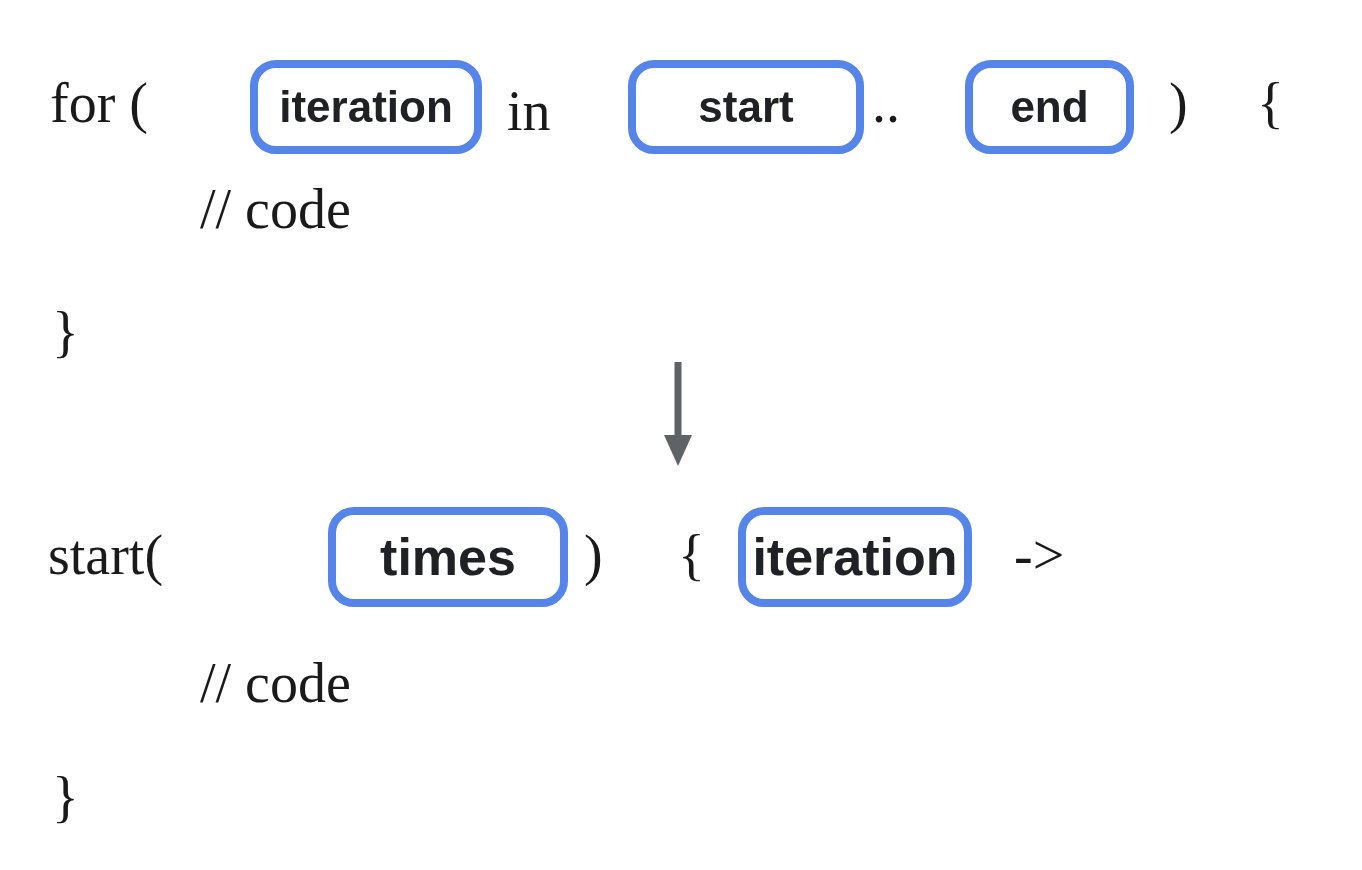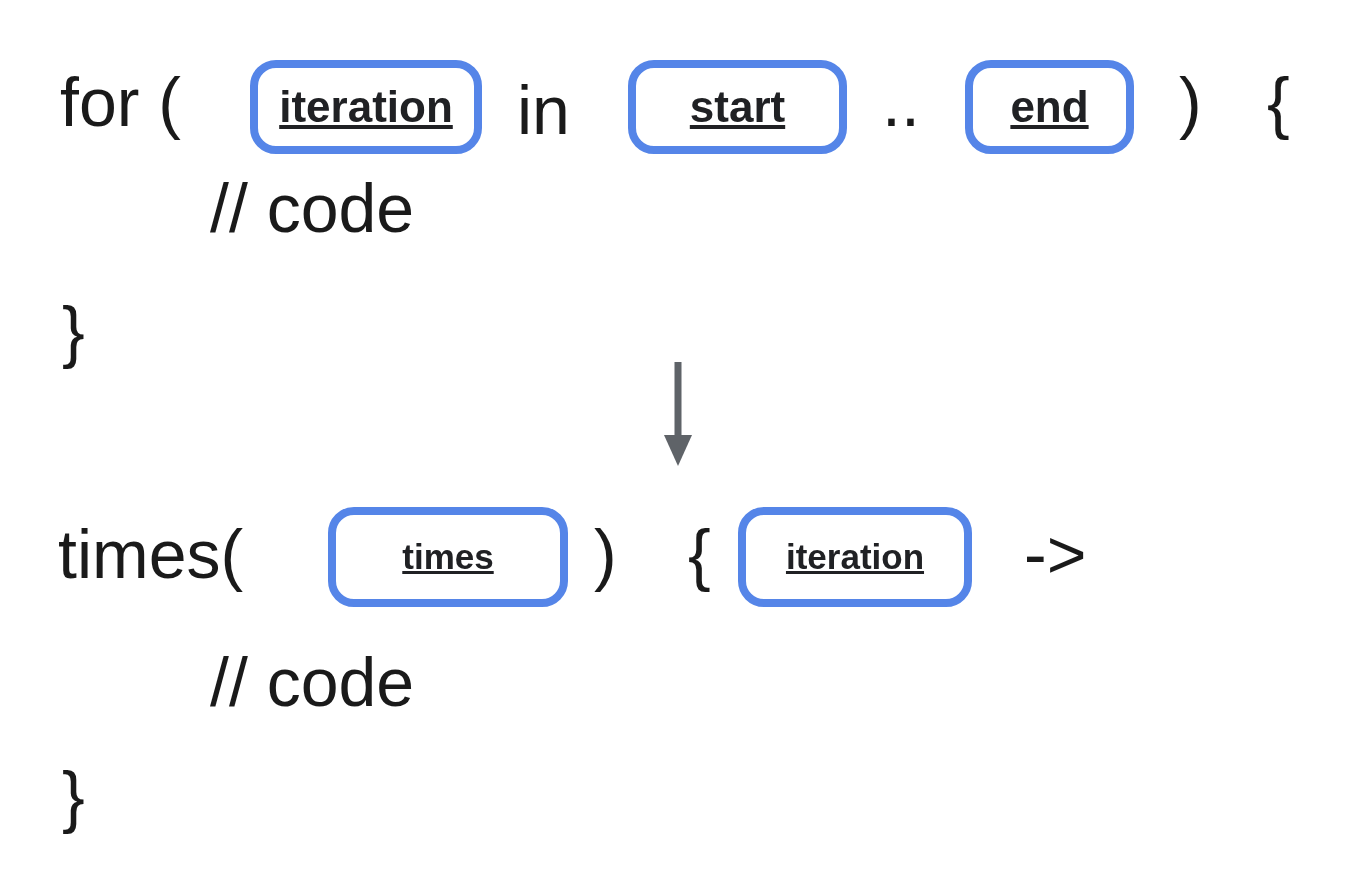"for (" .code { font-family: Liberation Sans, sans-serif -> Liberation Serif, serif; font-size: 68px -> 56px; margin-left: 10px -> none }
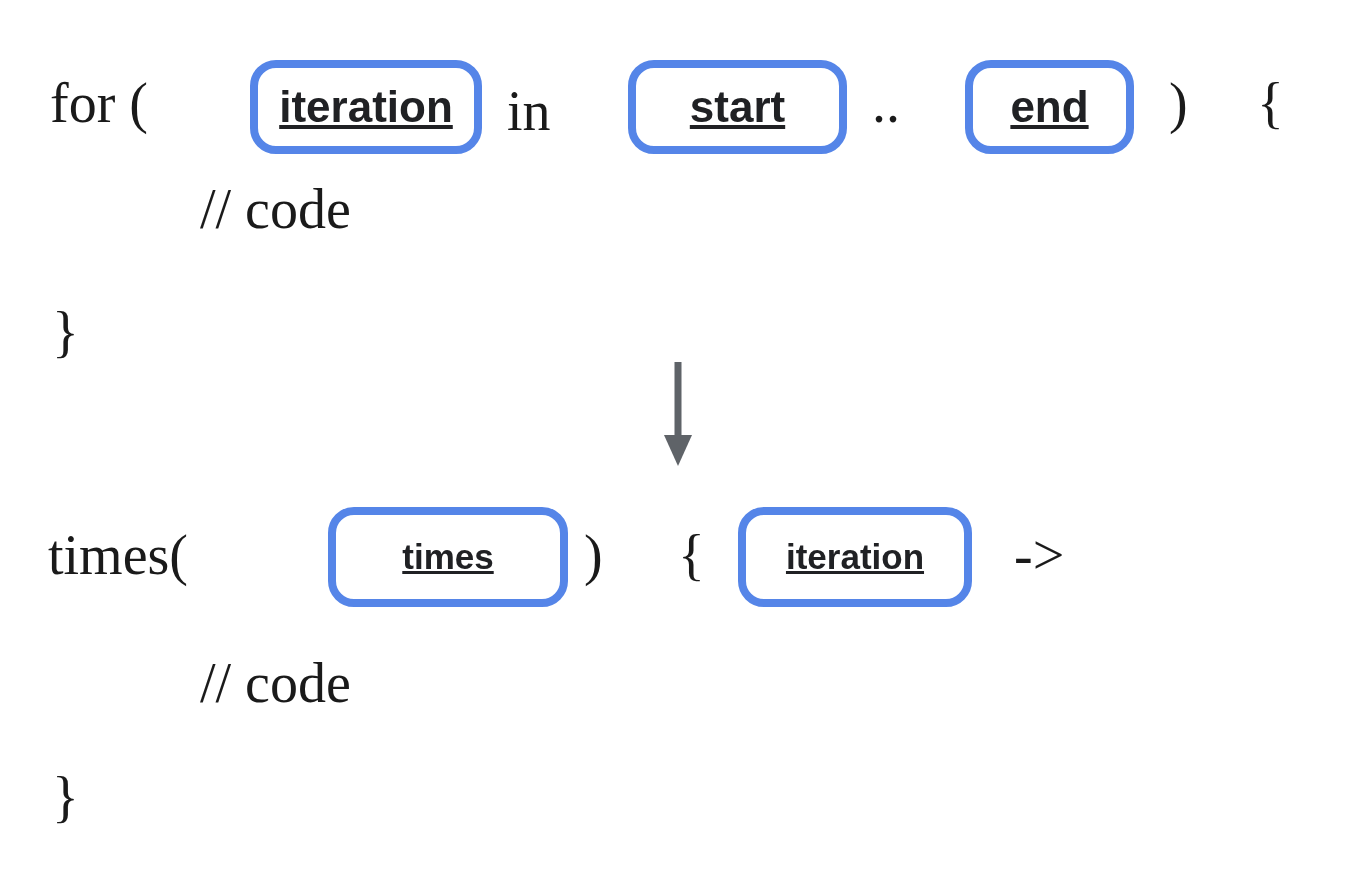"iteration" .slot-label { text-decoration: underline -> none }
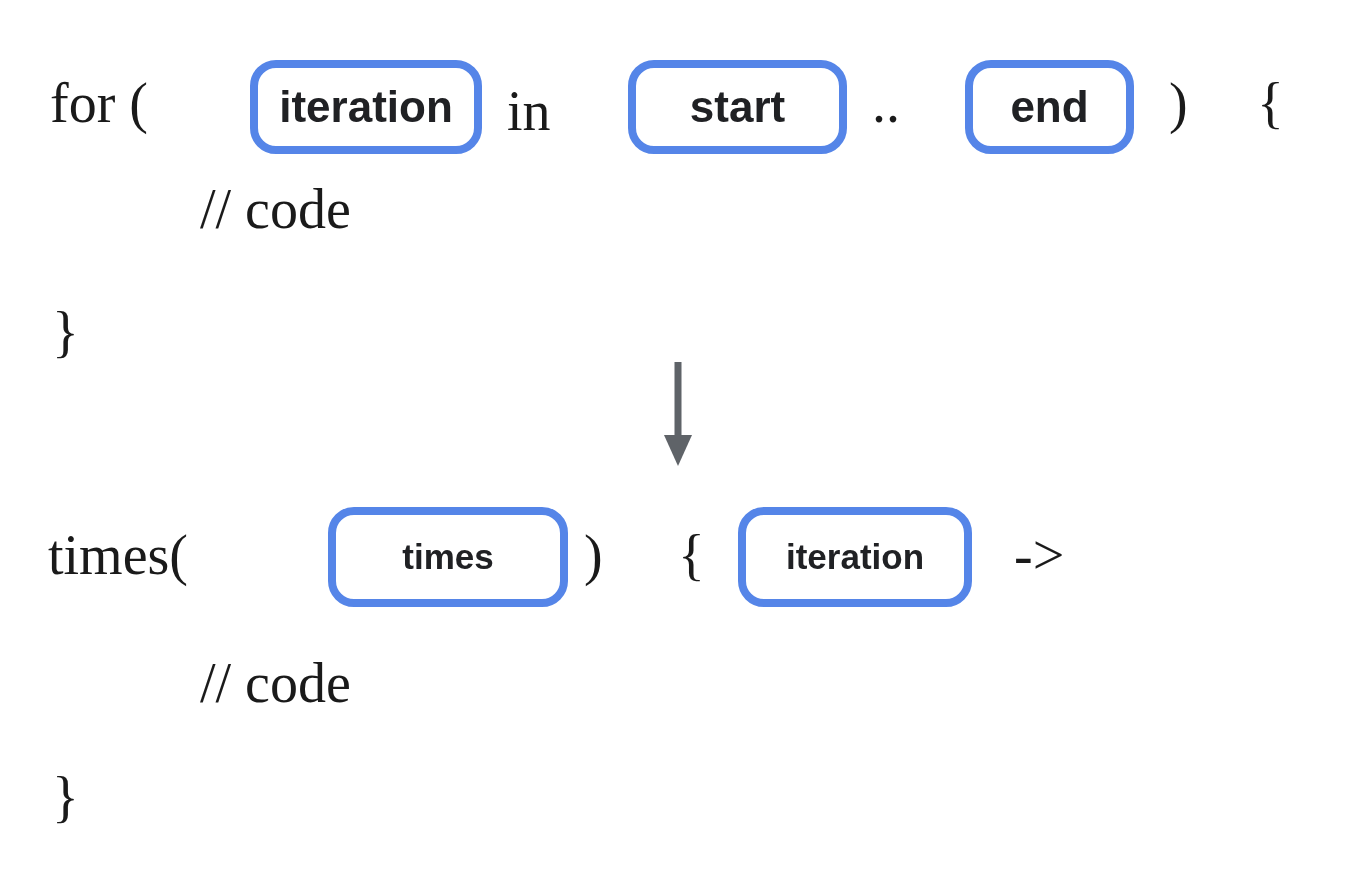"start" span.slot { width: 219px -> 236px }
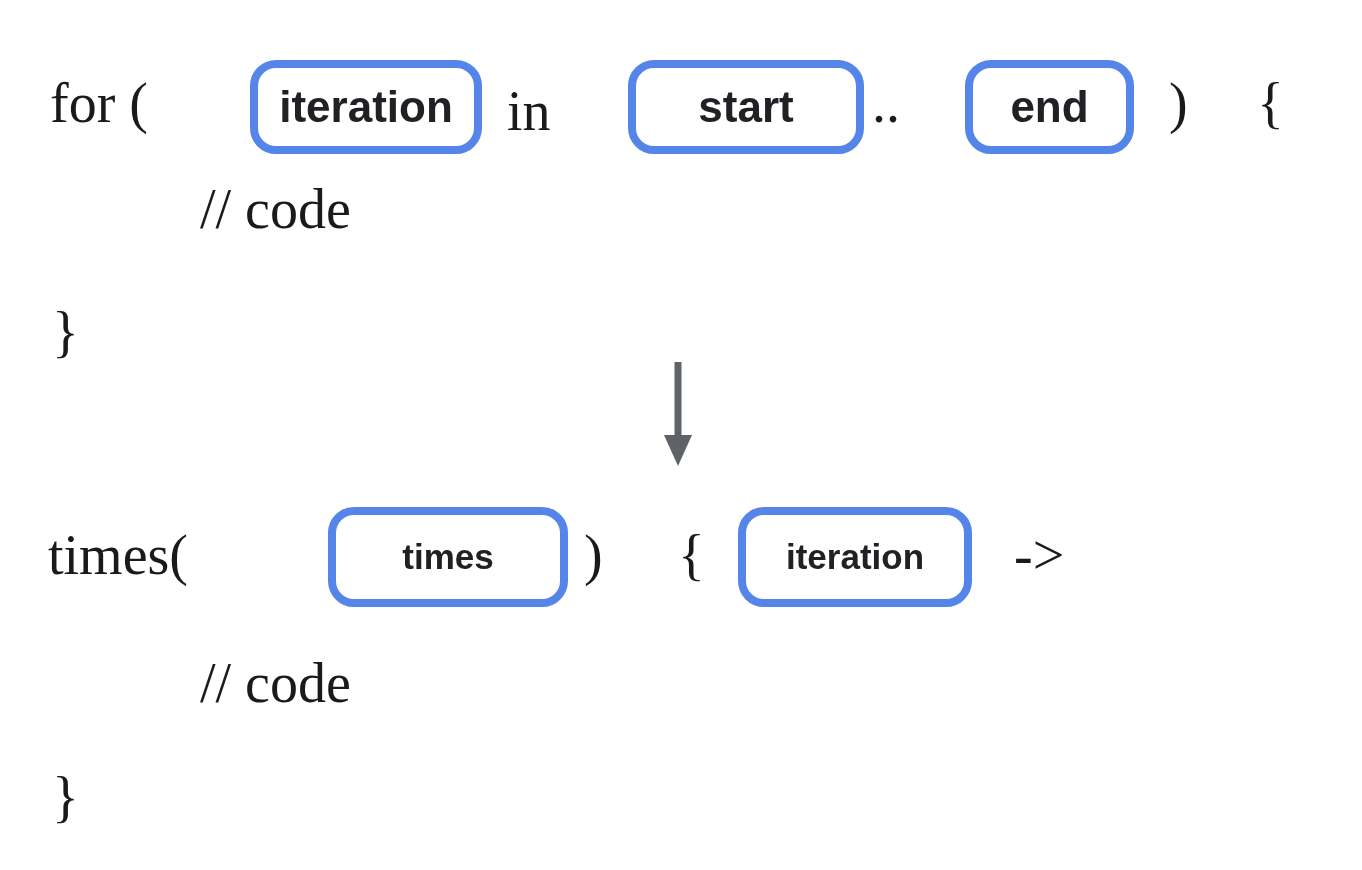"times(" span.code { text: times -> start }
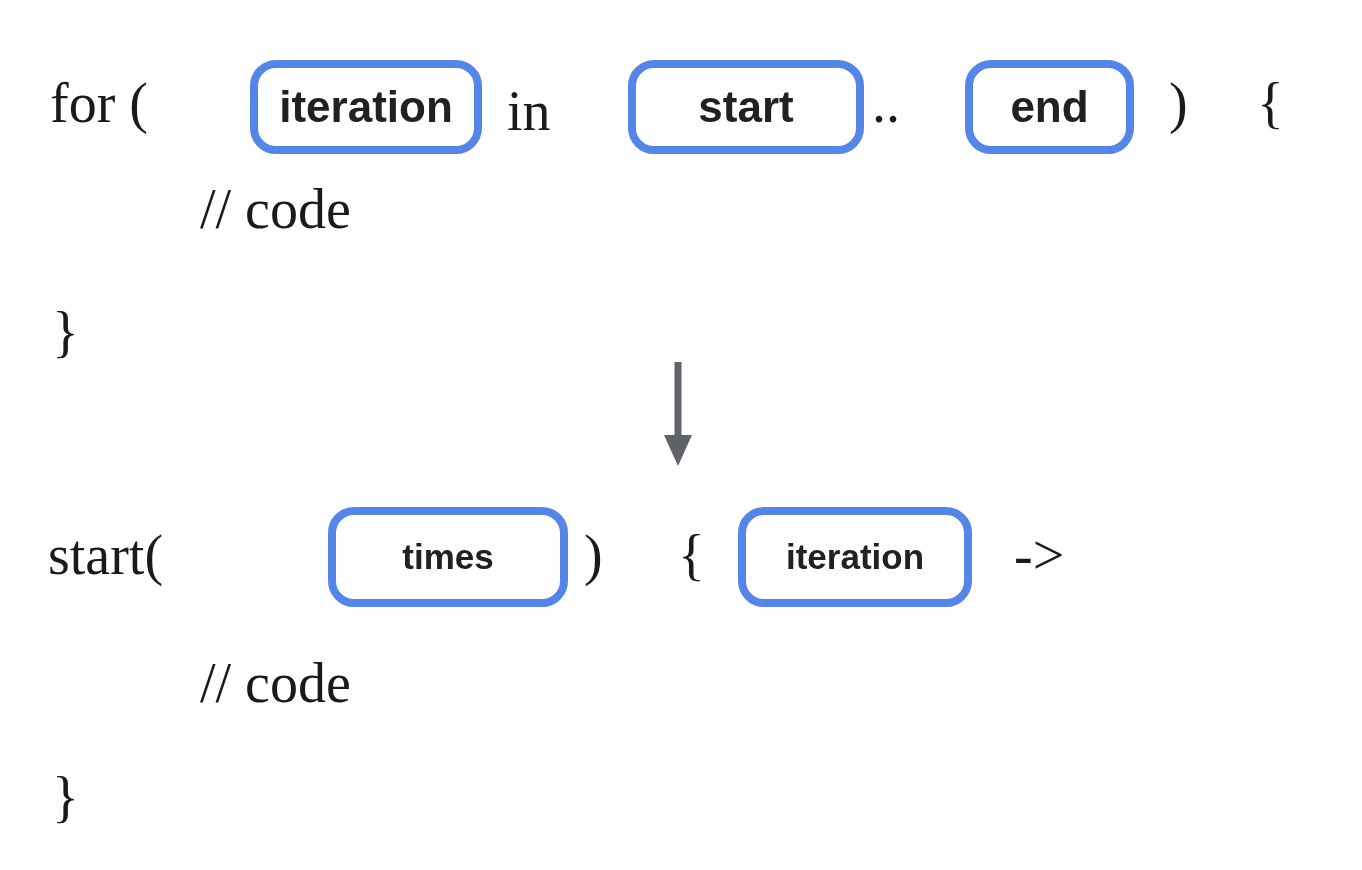"times" .slot-r2 .slot-label { font-size: 35px -> 52px }
